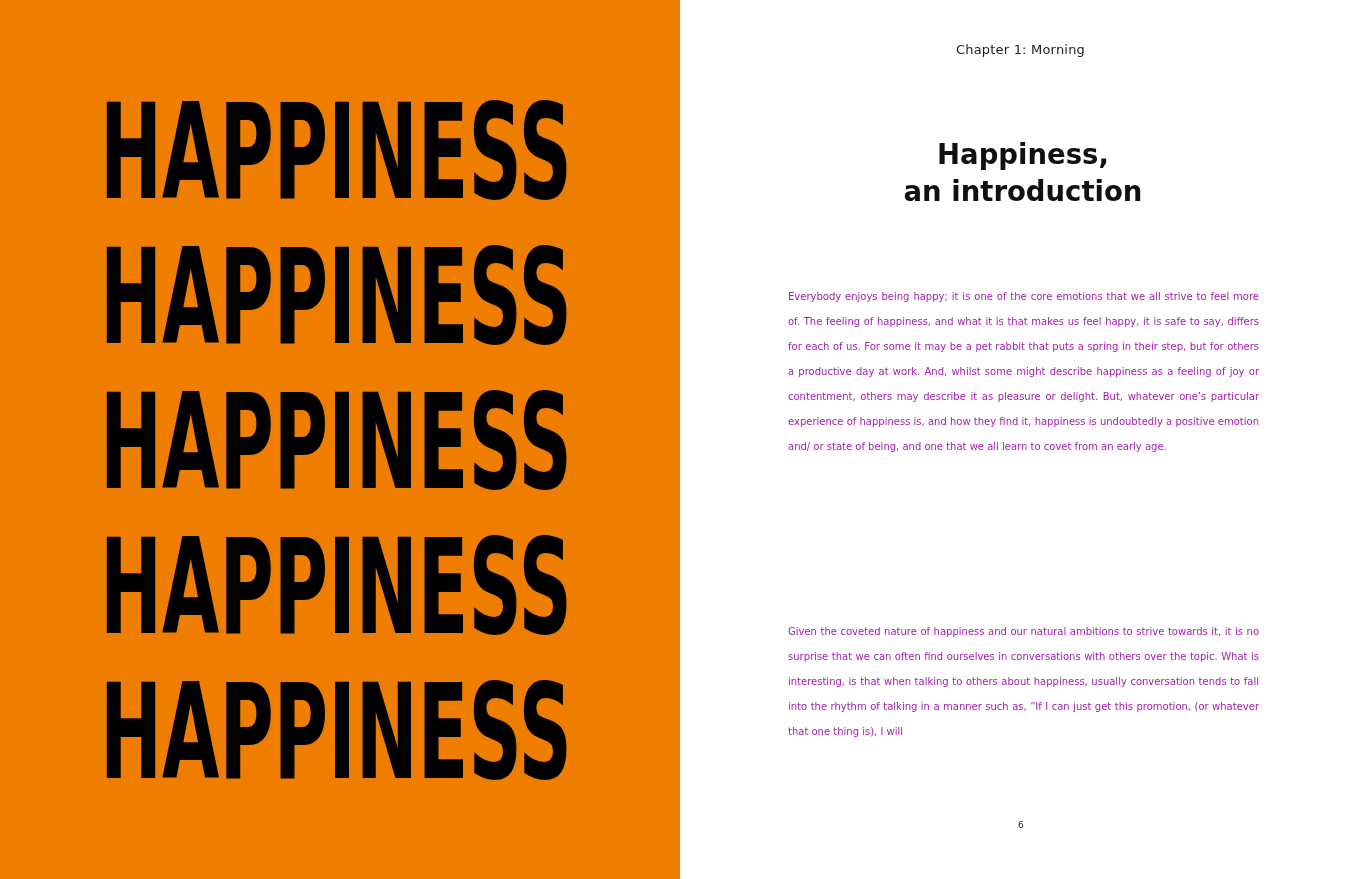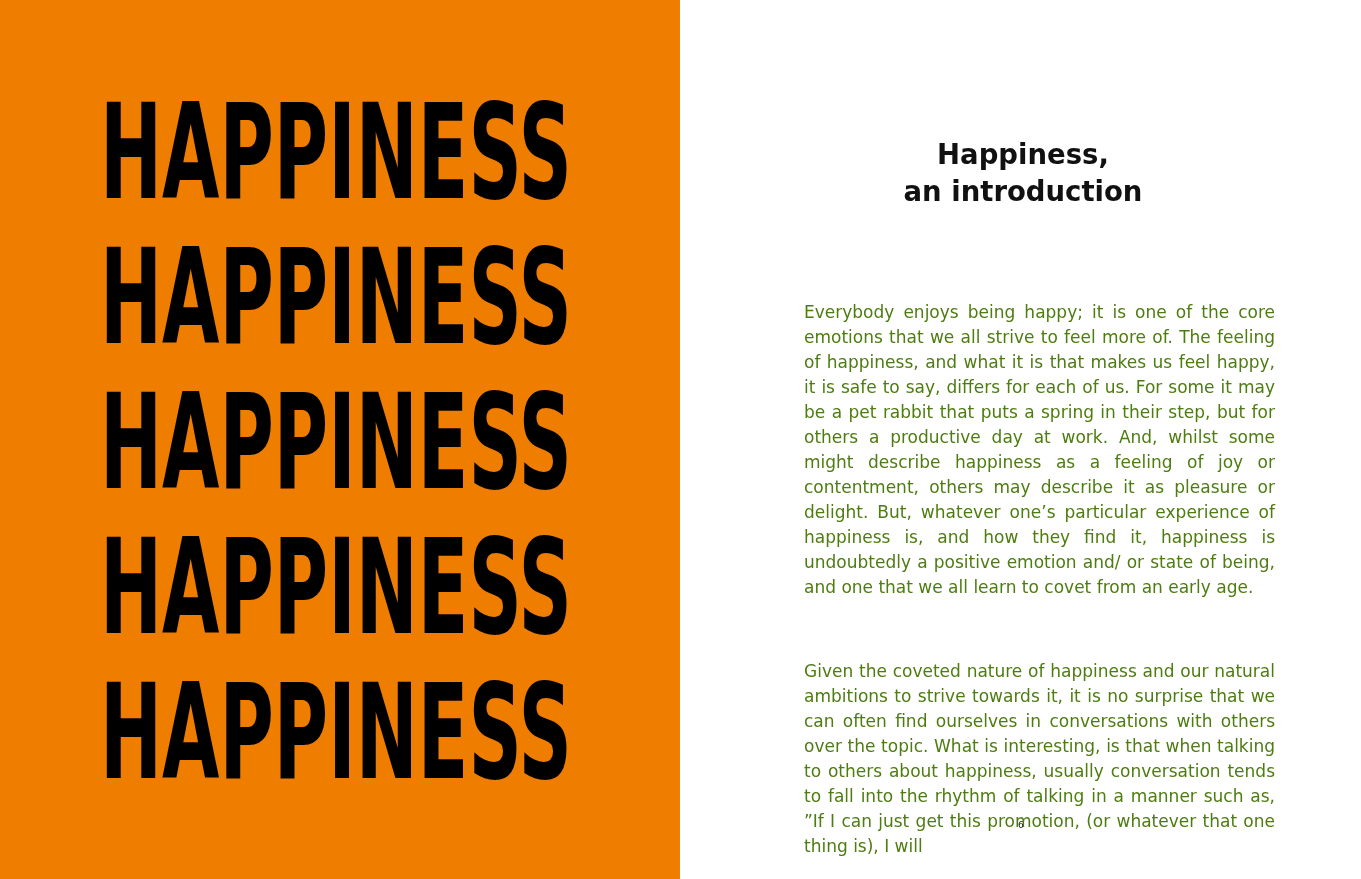"Chapter 1: Morning" div.running-head { html: none -> <div>Chapter 1: Morning</div> }
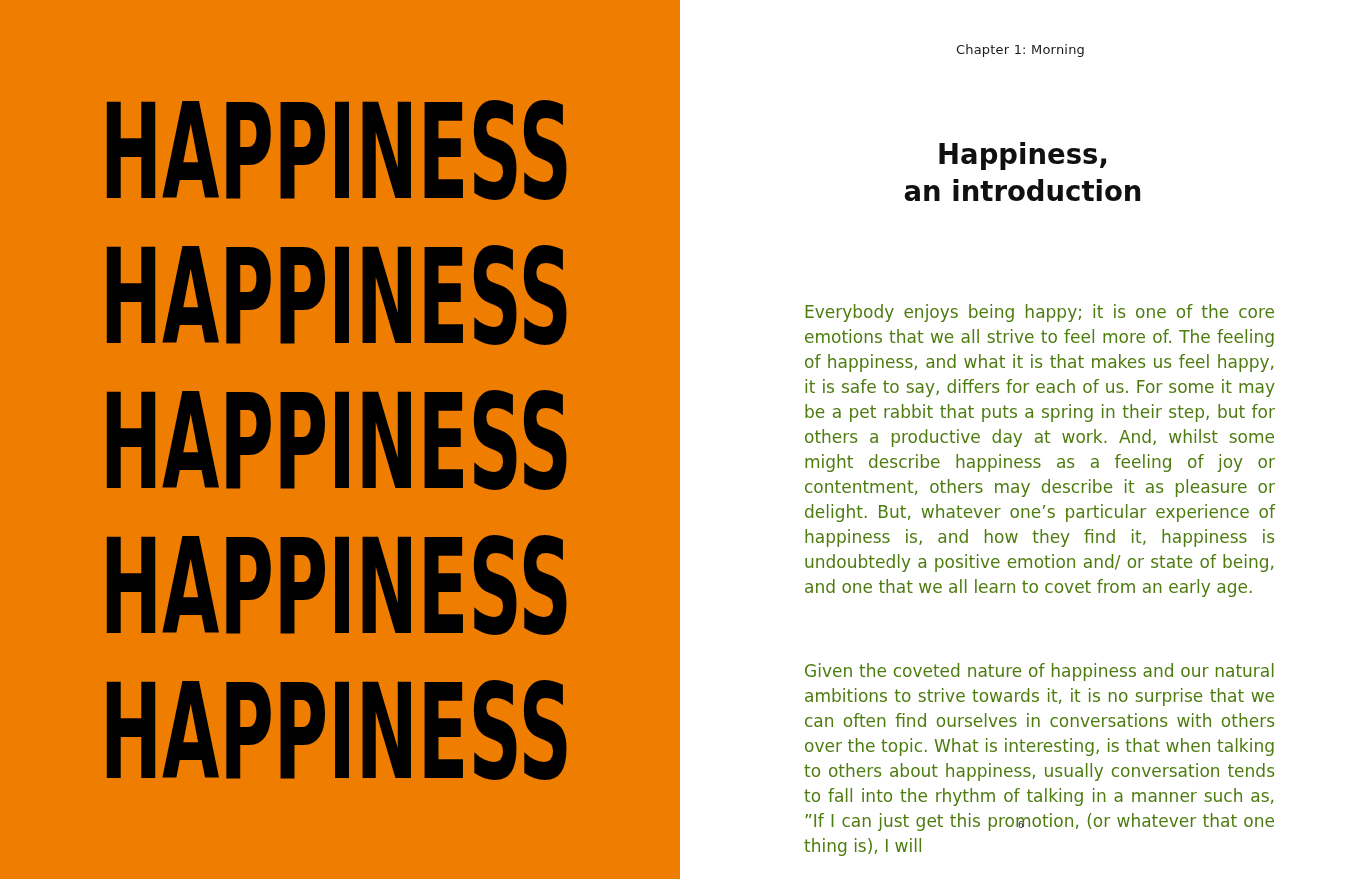"Everybody enjoys being happy; it" .body-text { color: #4d7c0f -> #a21caf; font-size: 17px -> 10px; margin: 16px -> 0 }
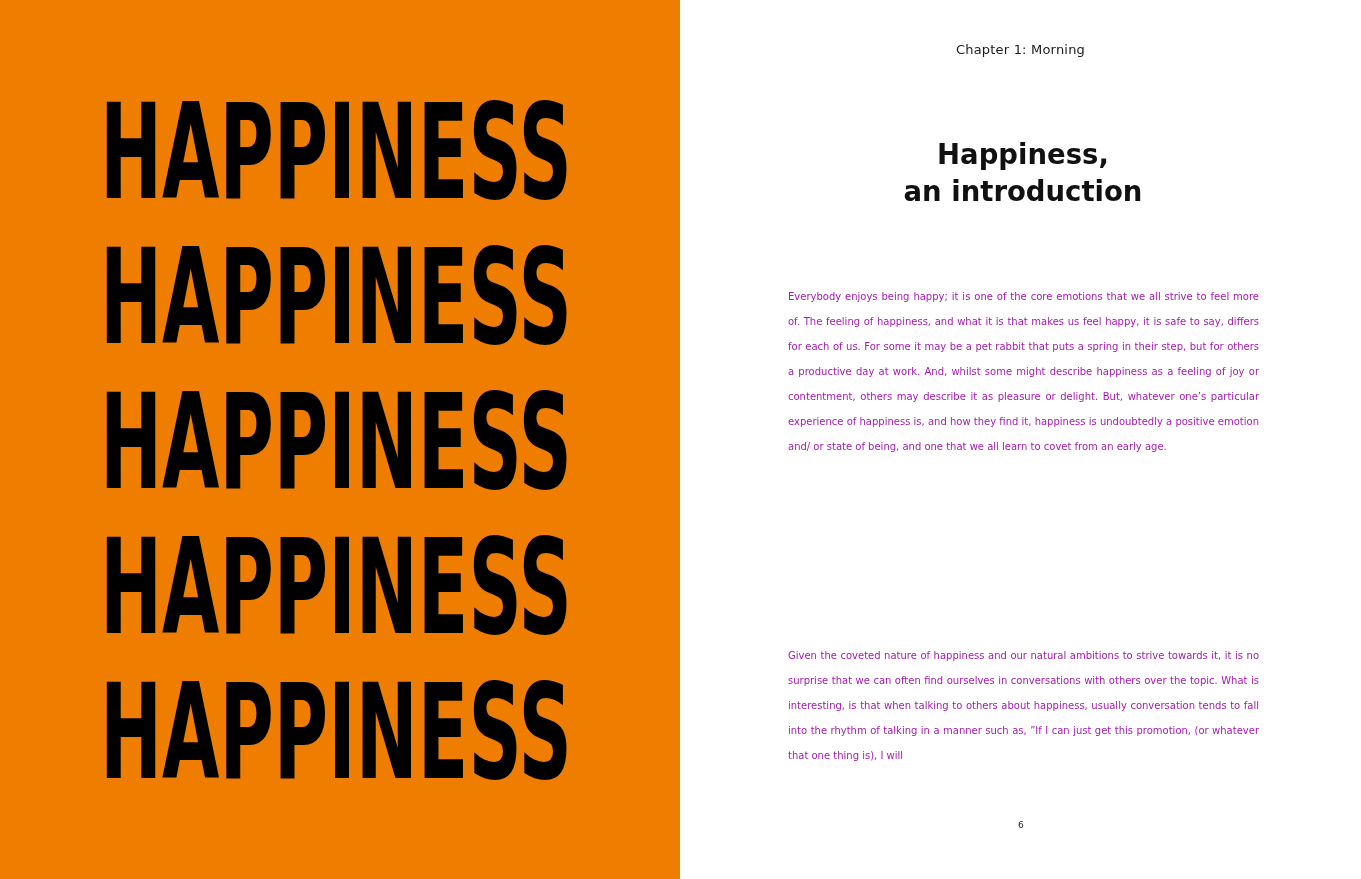"Given the coveted nature of" .p2 { top: 643px -> 619px }
